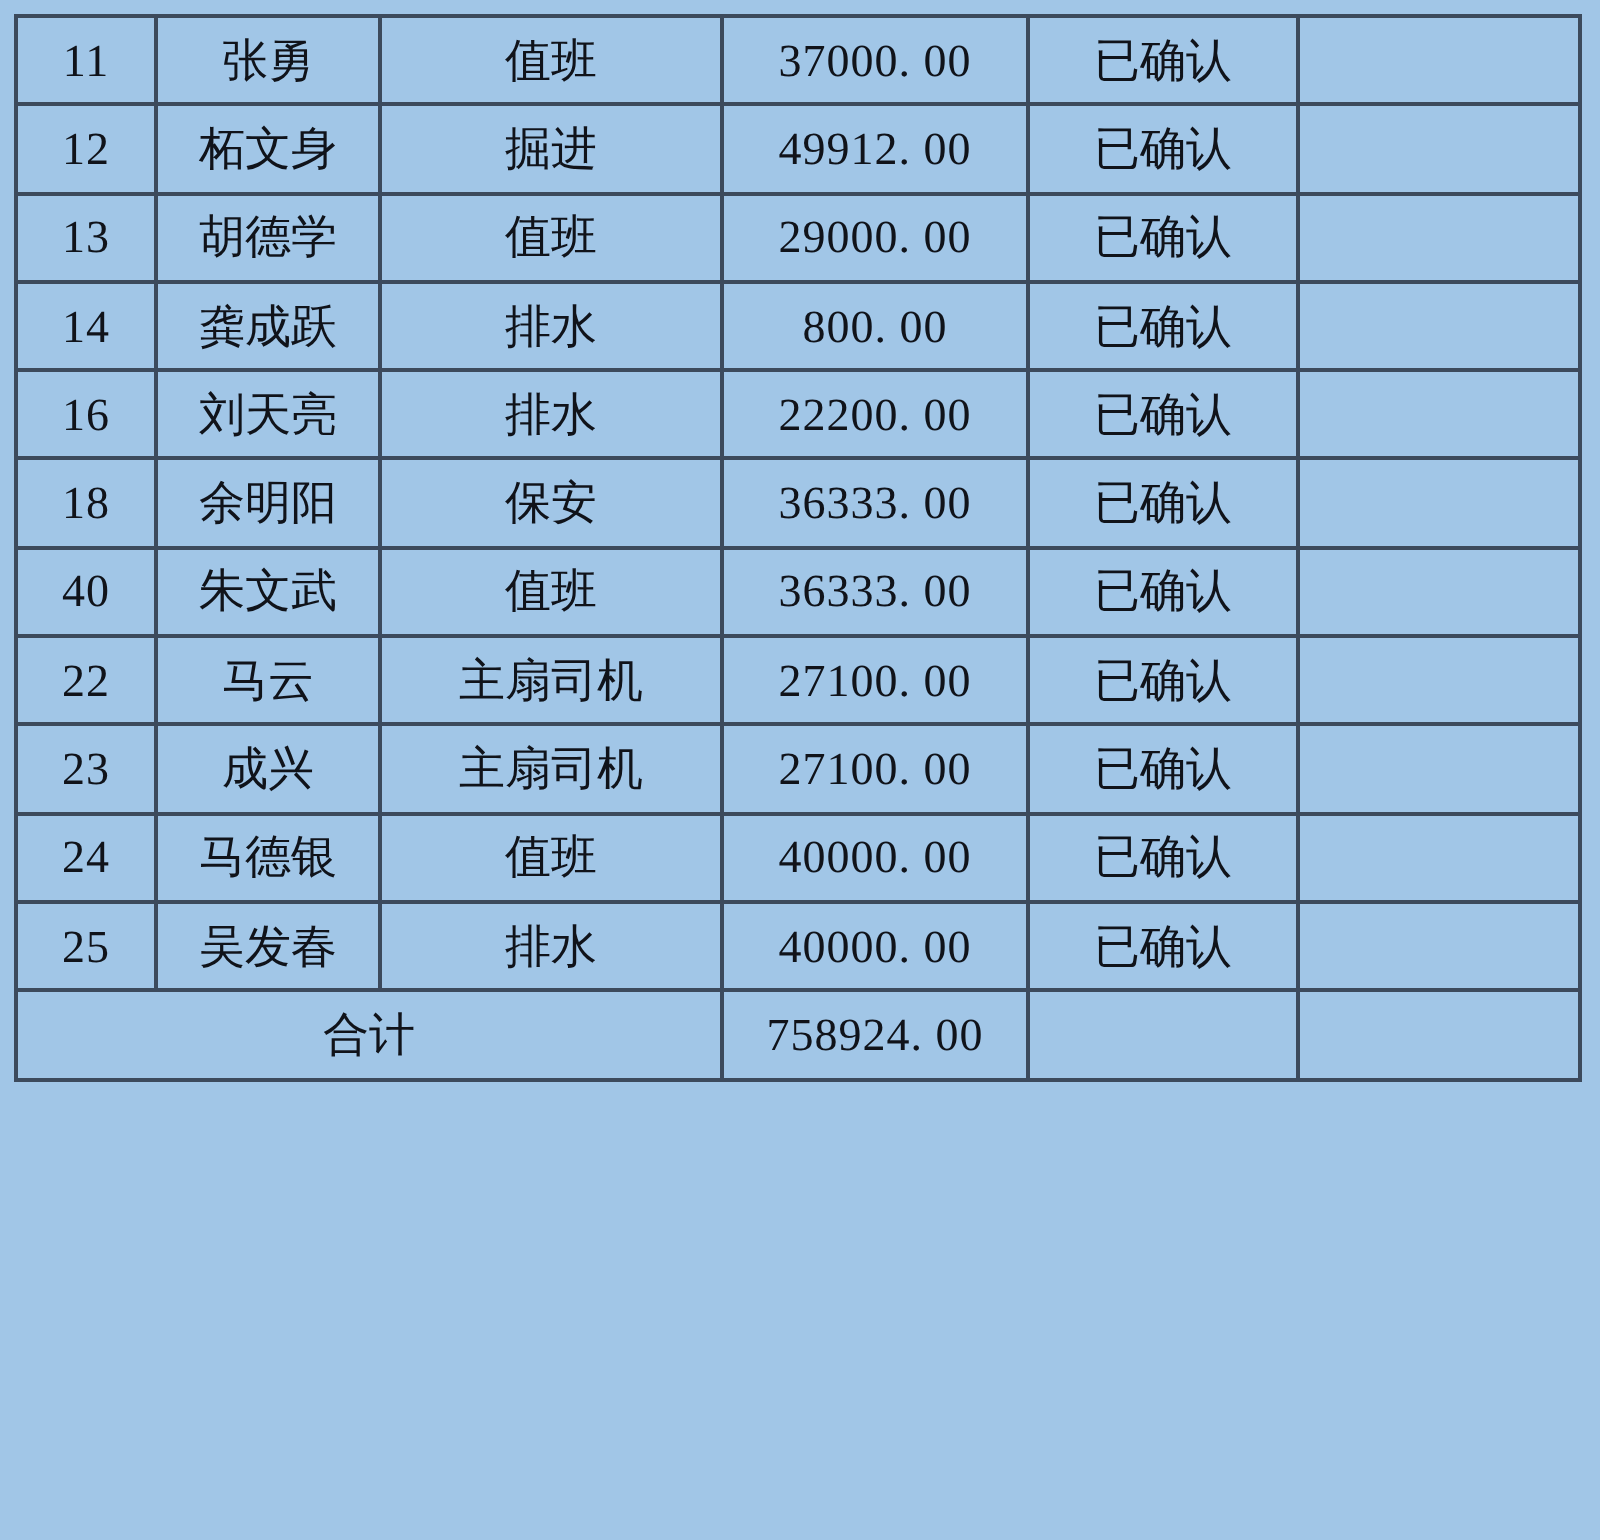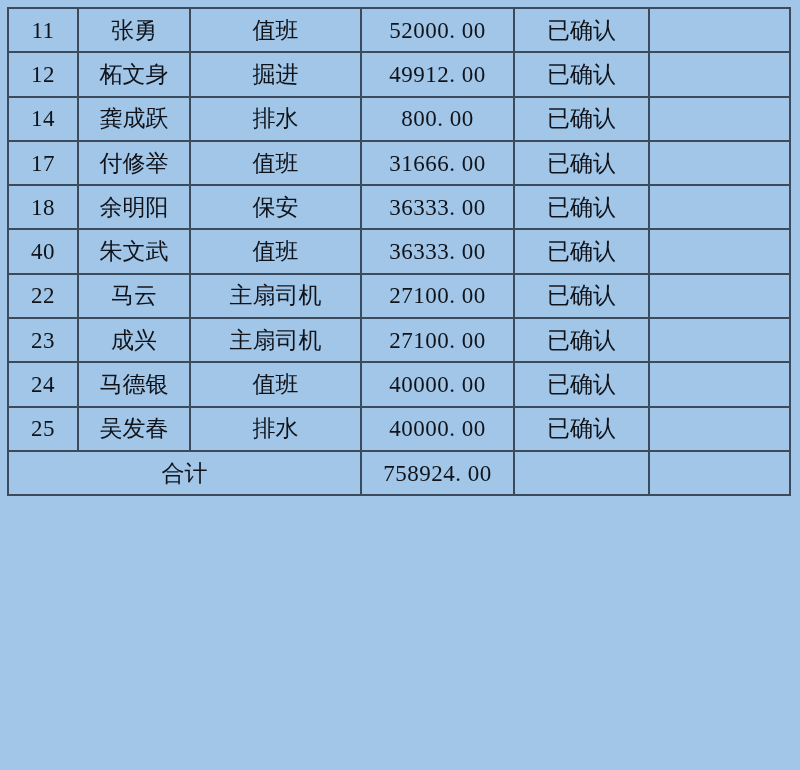"52000. 00" td.num { text: 52000 -> 37000 }
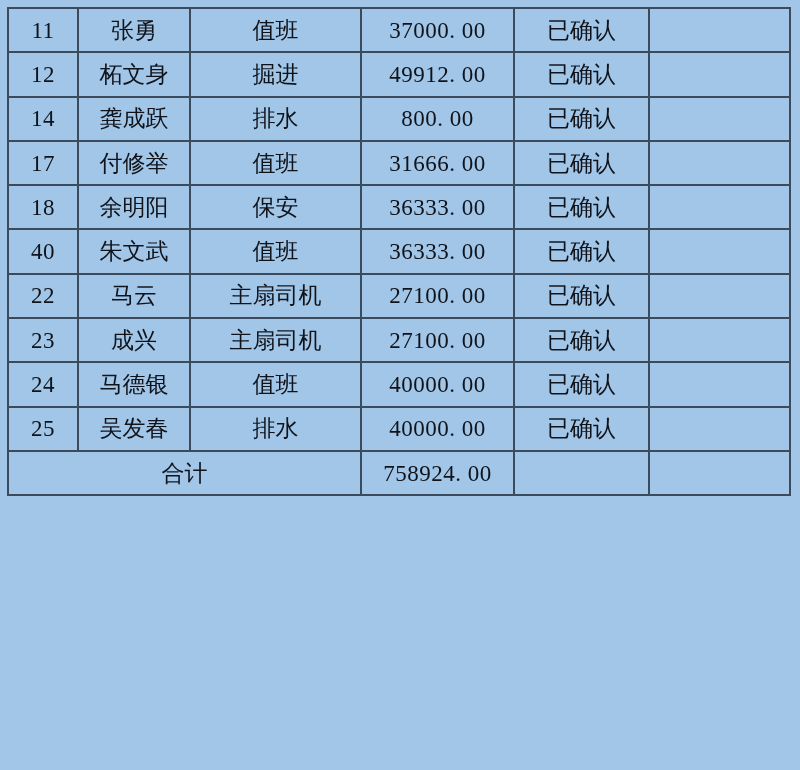"13" tr { html: none -> <tr> <td>13</td> <td>胡德学</td> <td>值班</td> <td>29000. 00</td> <td>已确认</td> <td></td> </tr> }
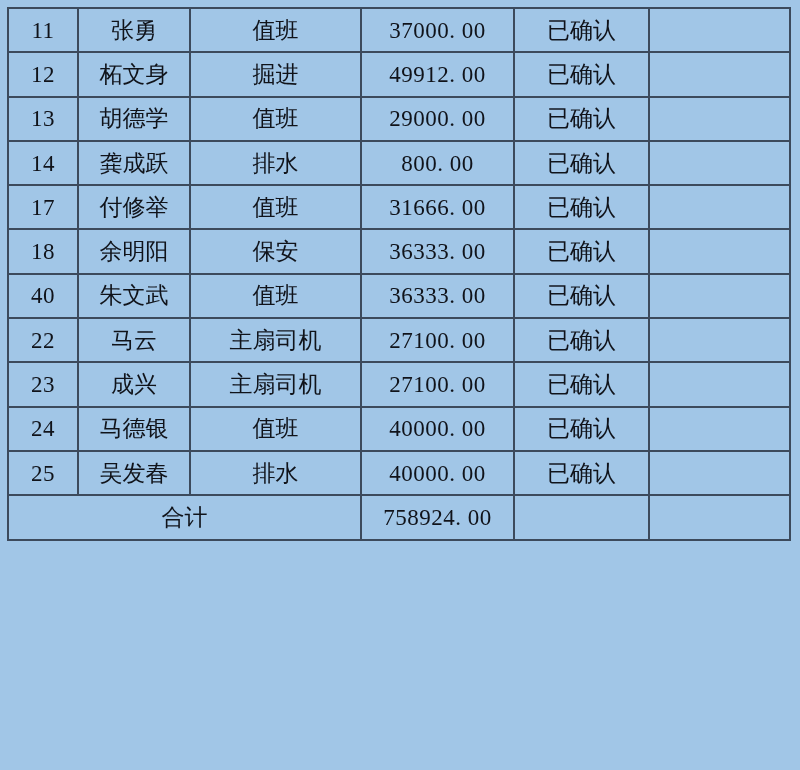"16" tr { html: none -> <tr> <td>16</td> <td>刘天亮</td> <td>排水</td> <td>22200. 00</td> <td>已确认</td> <td></td> </tr> }
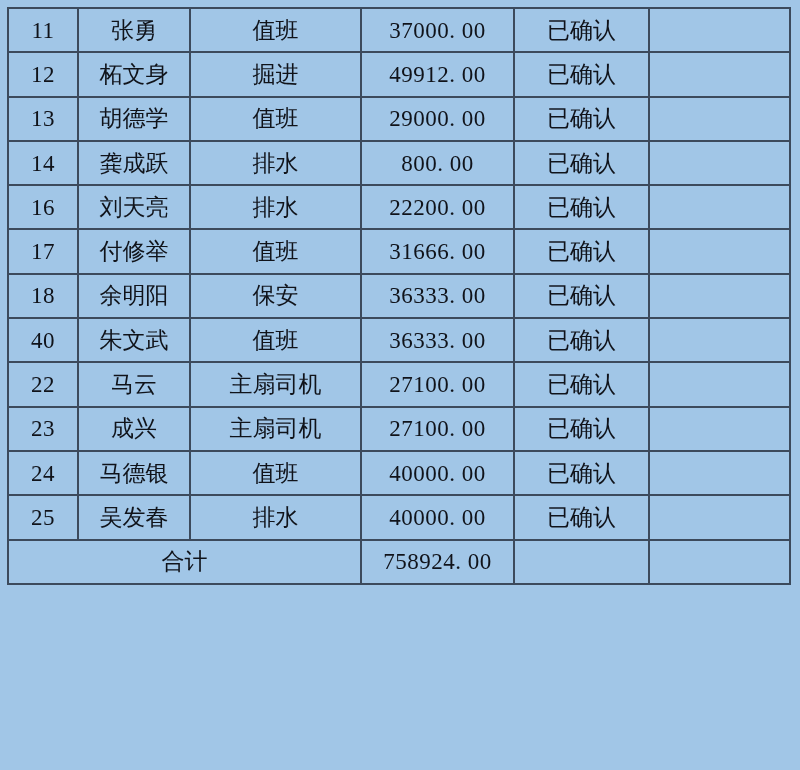"17" tr { html: <tr> <td>17</td> <td>付修举</td> <td>值班</td> <td>31666. 00</td> <td>已确认</td> <td></td> </tr> -> none }
